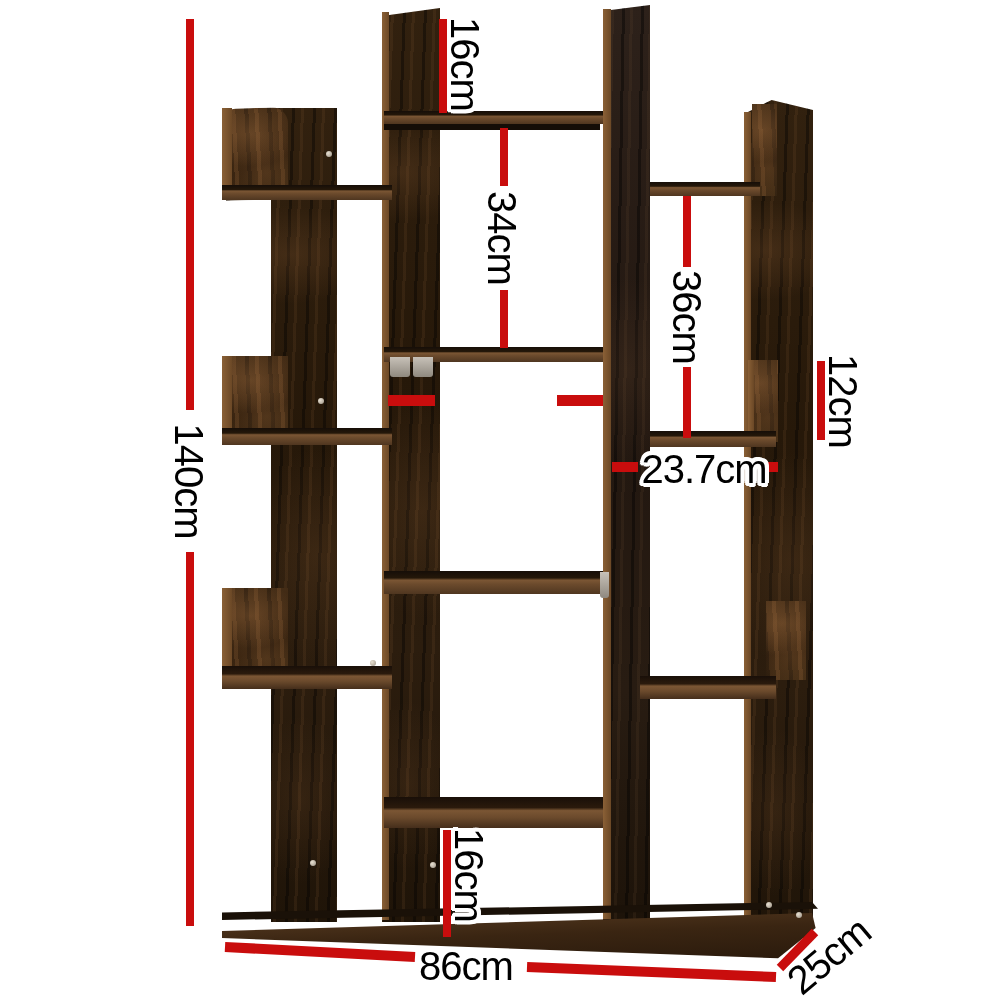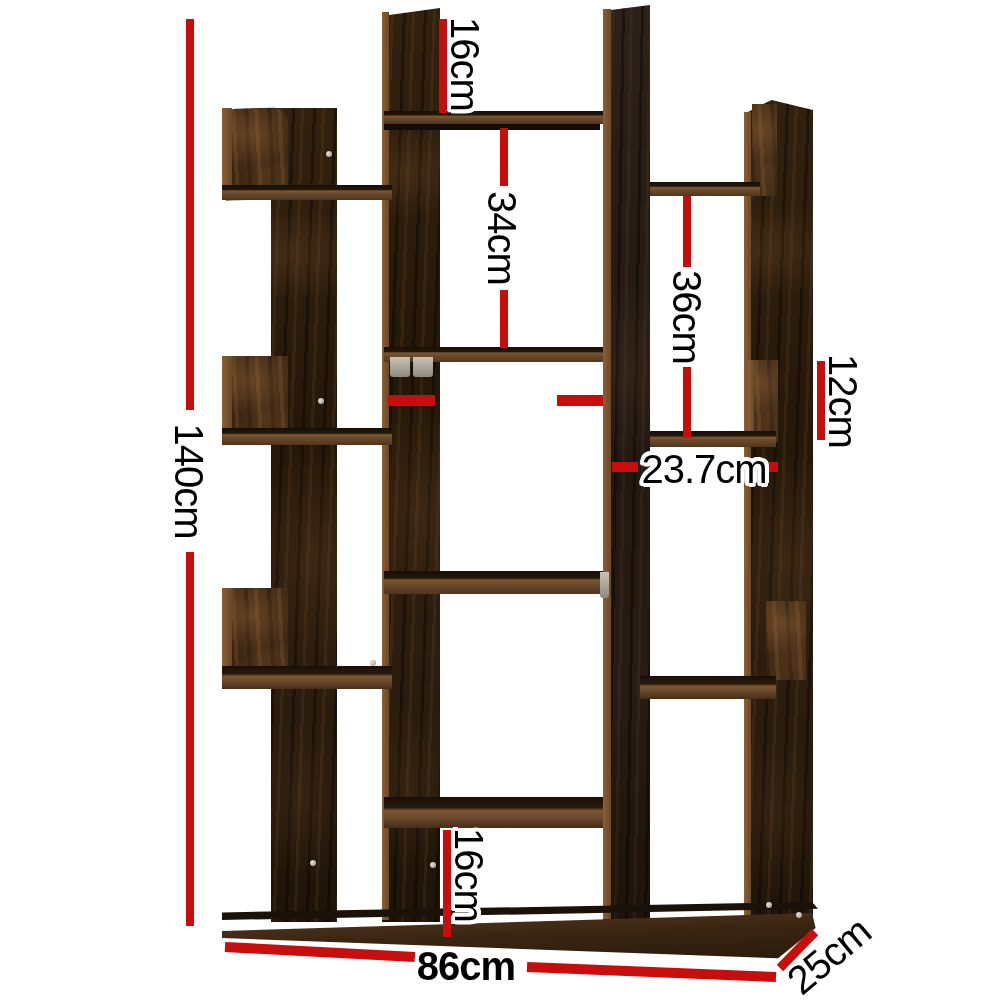"86cm" div.dim-label { font-weight: bold -> none }
